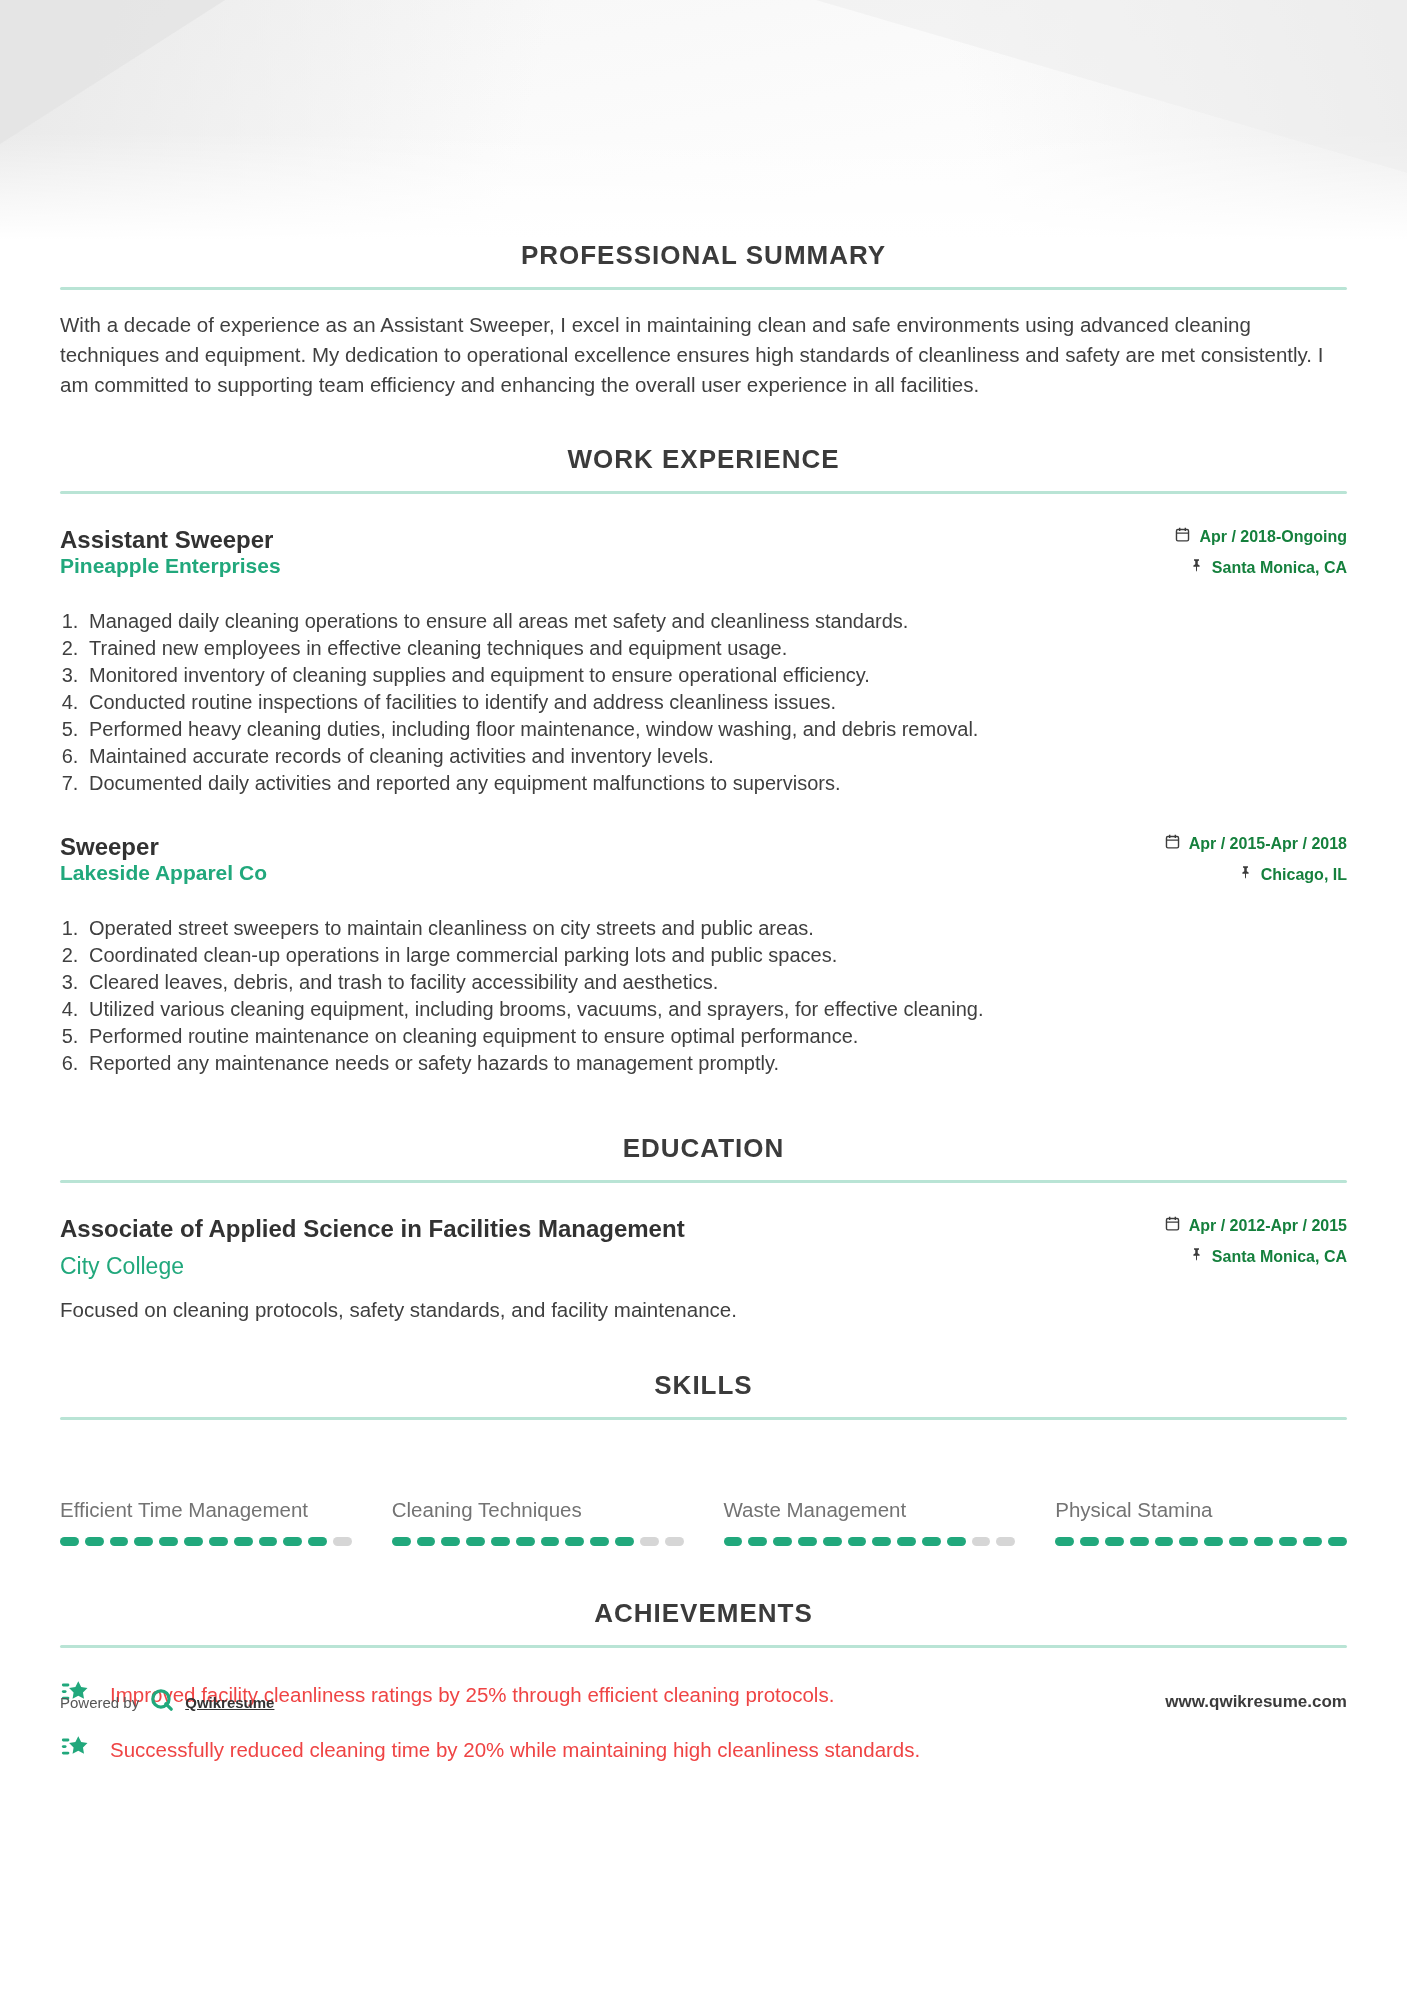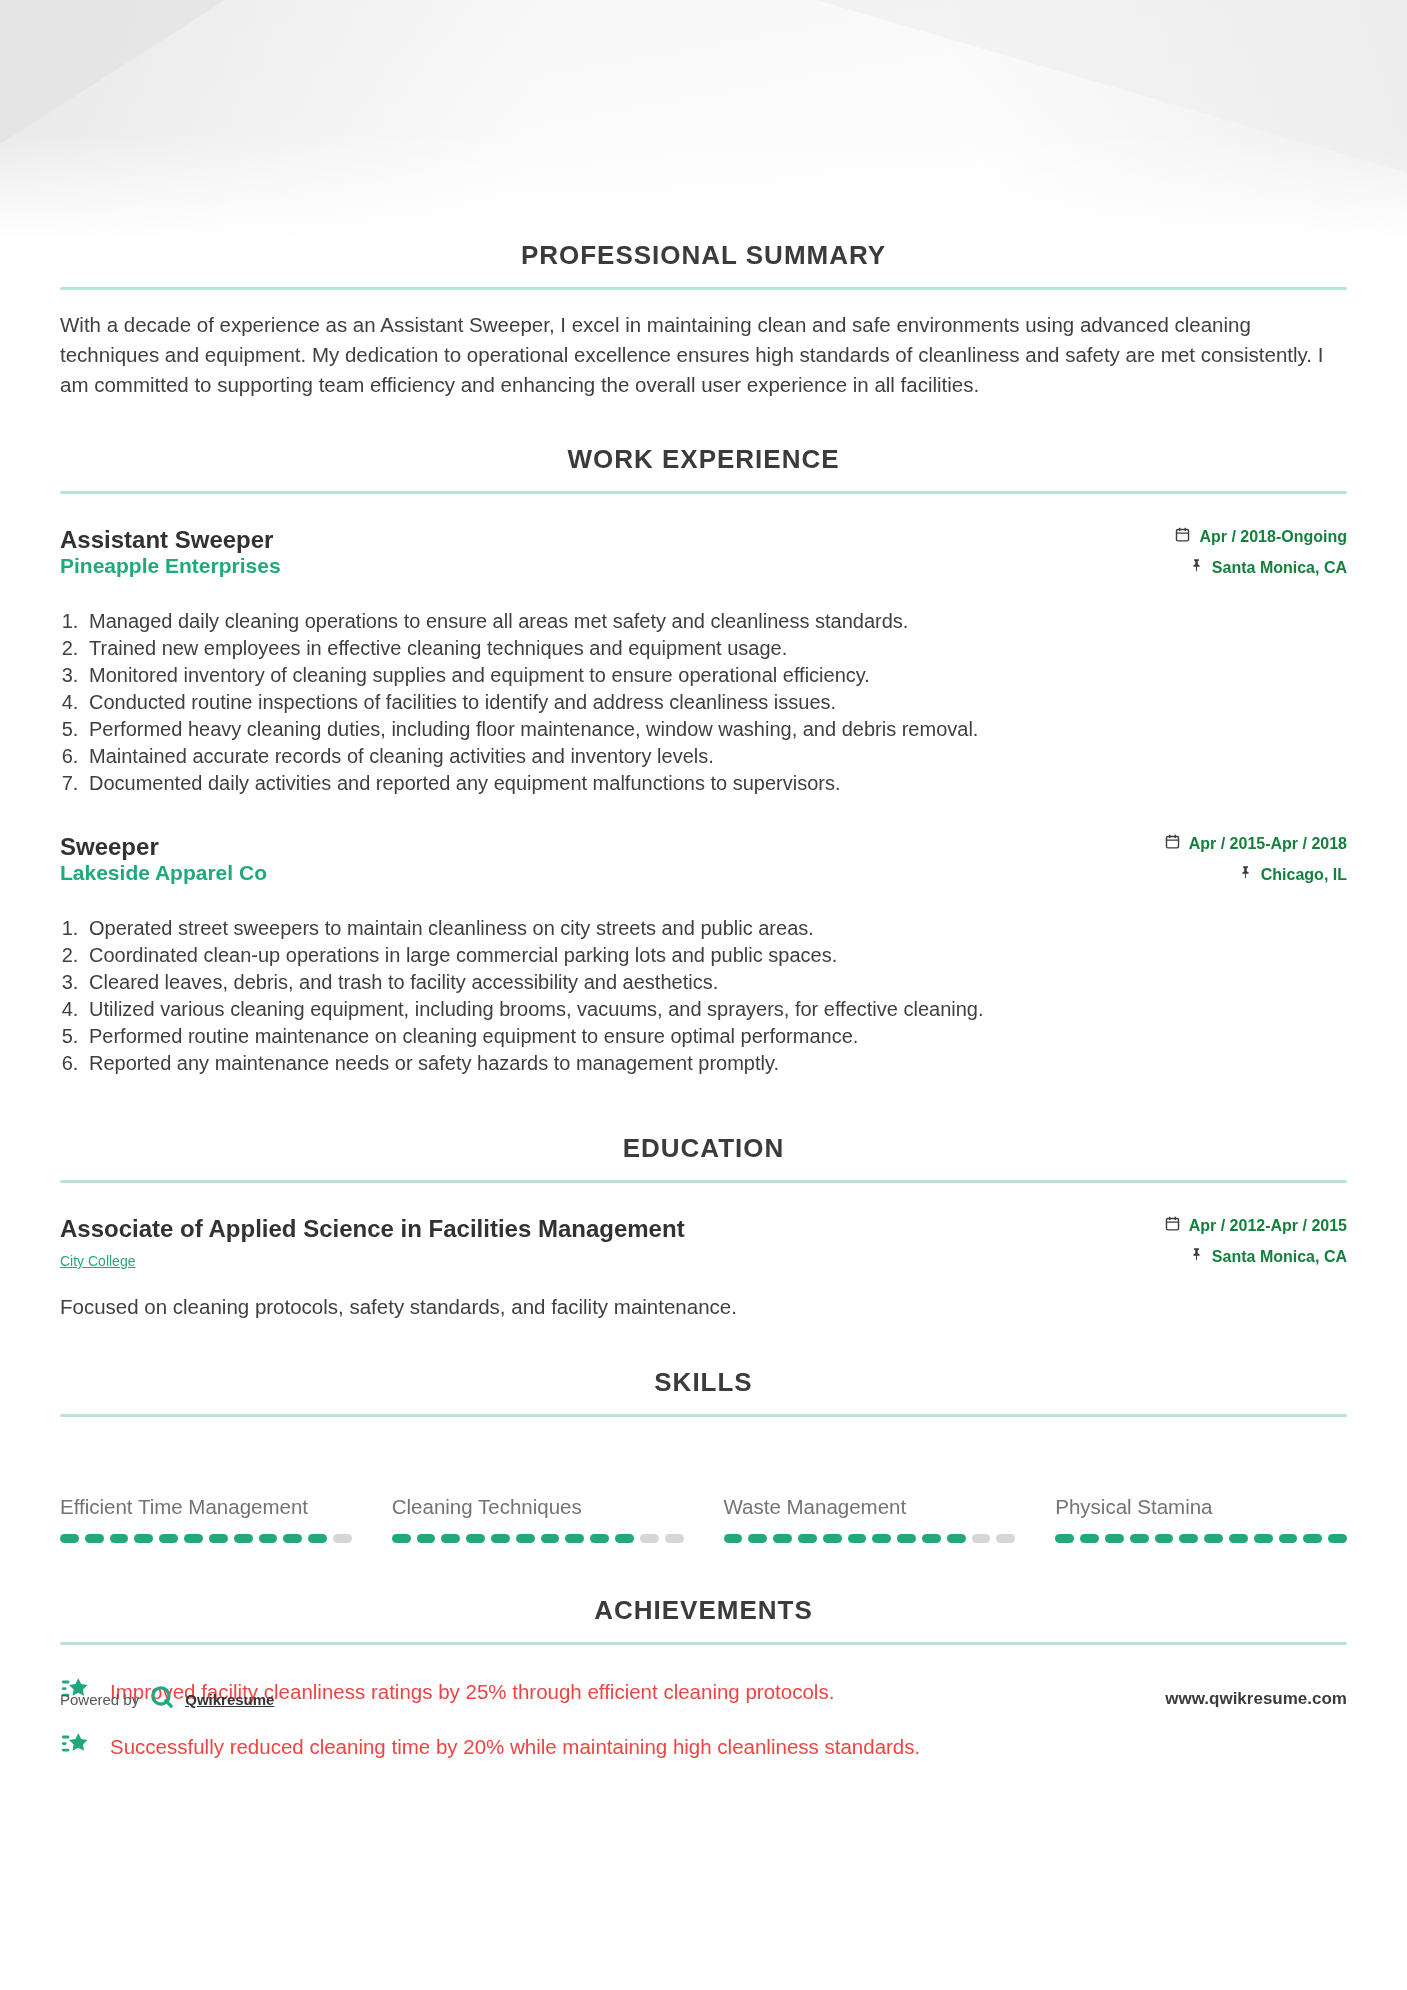"City College" .school { font-size: 14px -> 23px; text-decoration: underline -> none }
